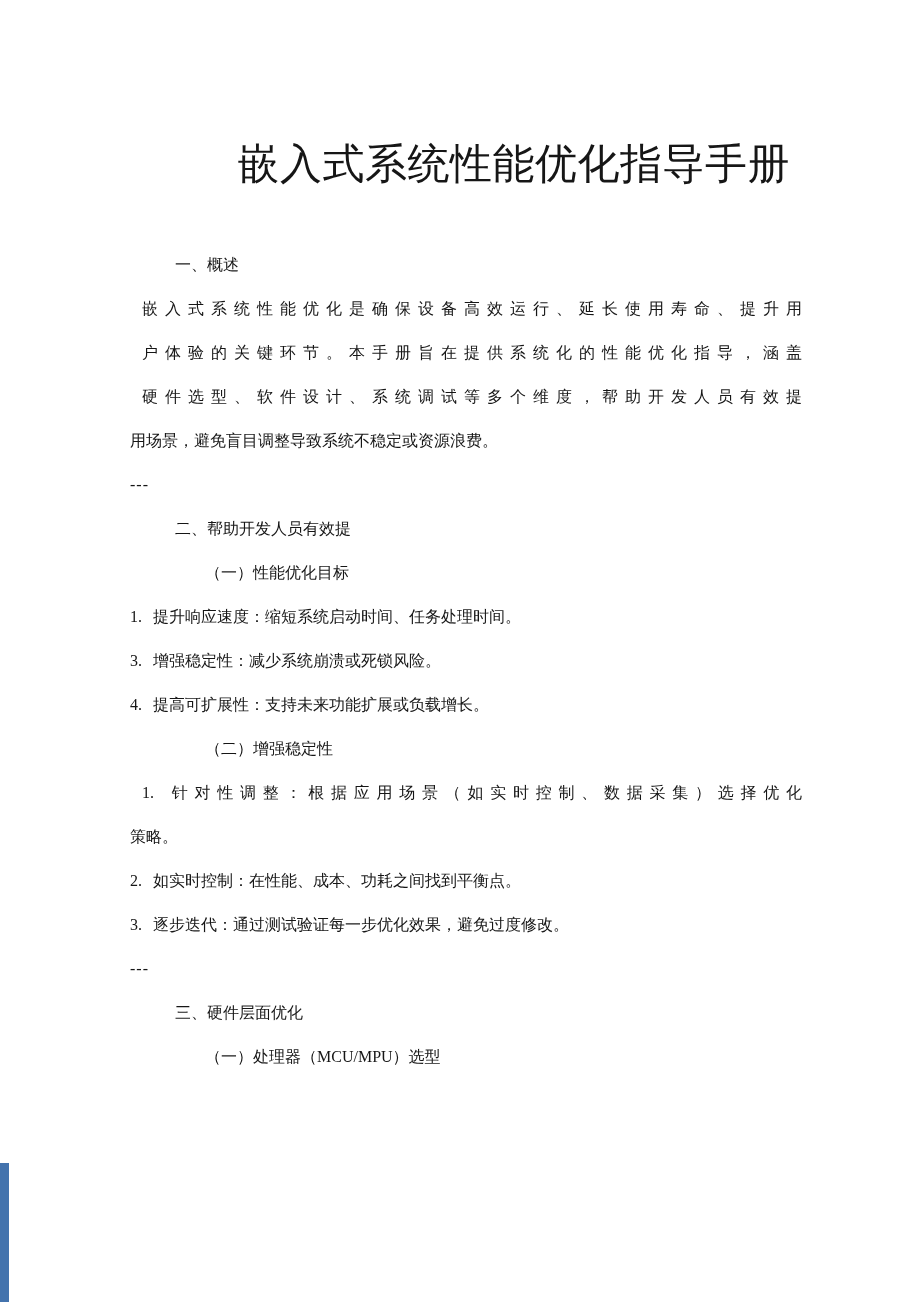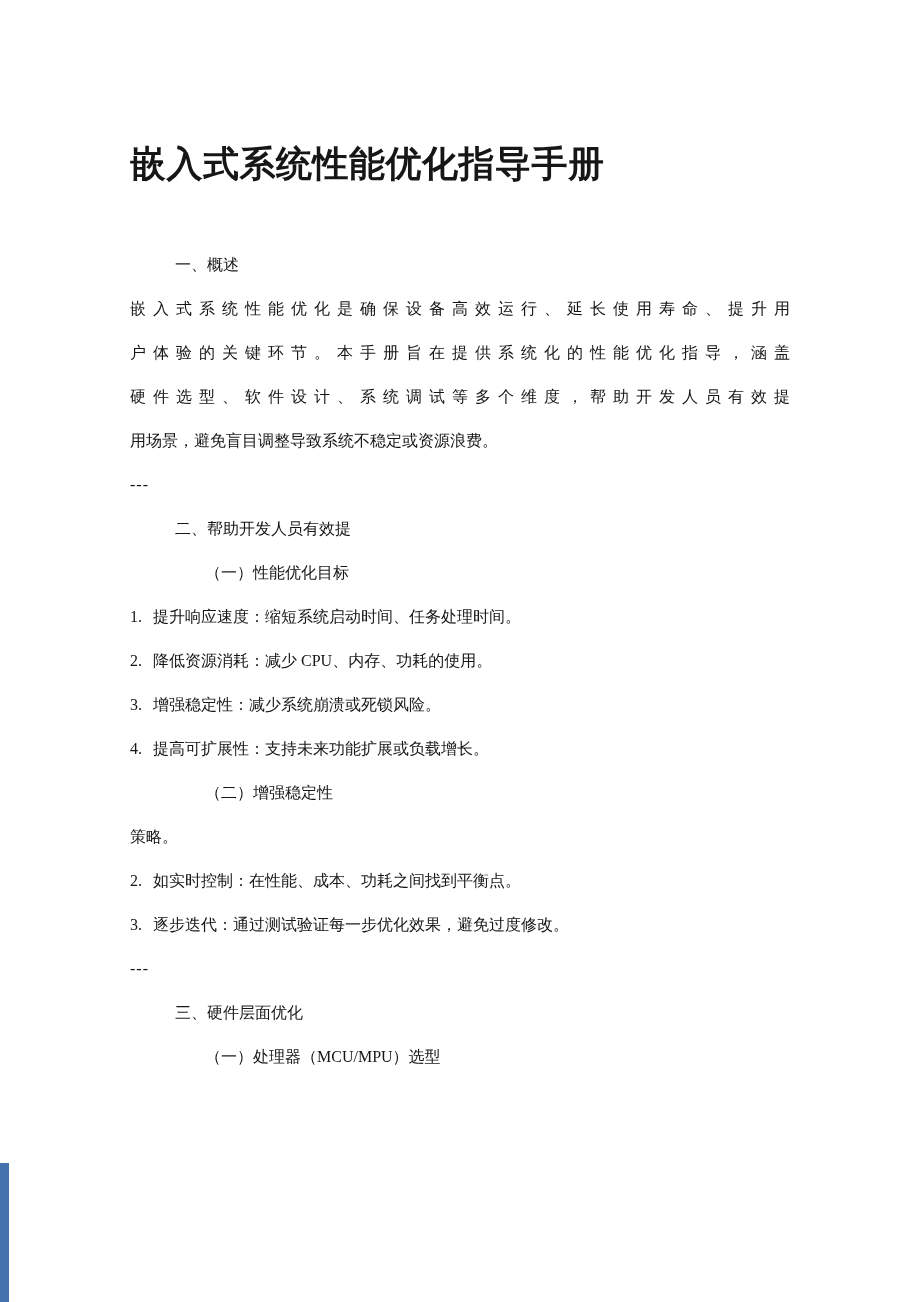"嵌入式系统性能优化指导手册" .doc-title { font-size: 36px -> 42px; font-weight: bold -> normal; text-align: left -> right }
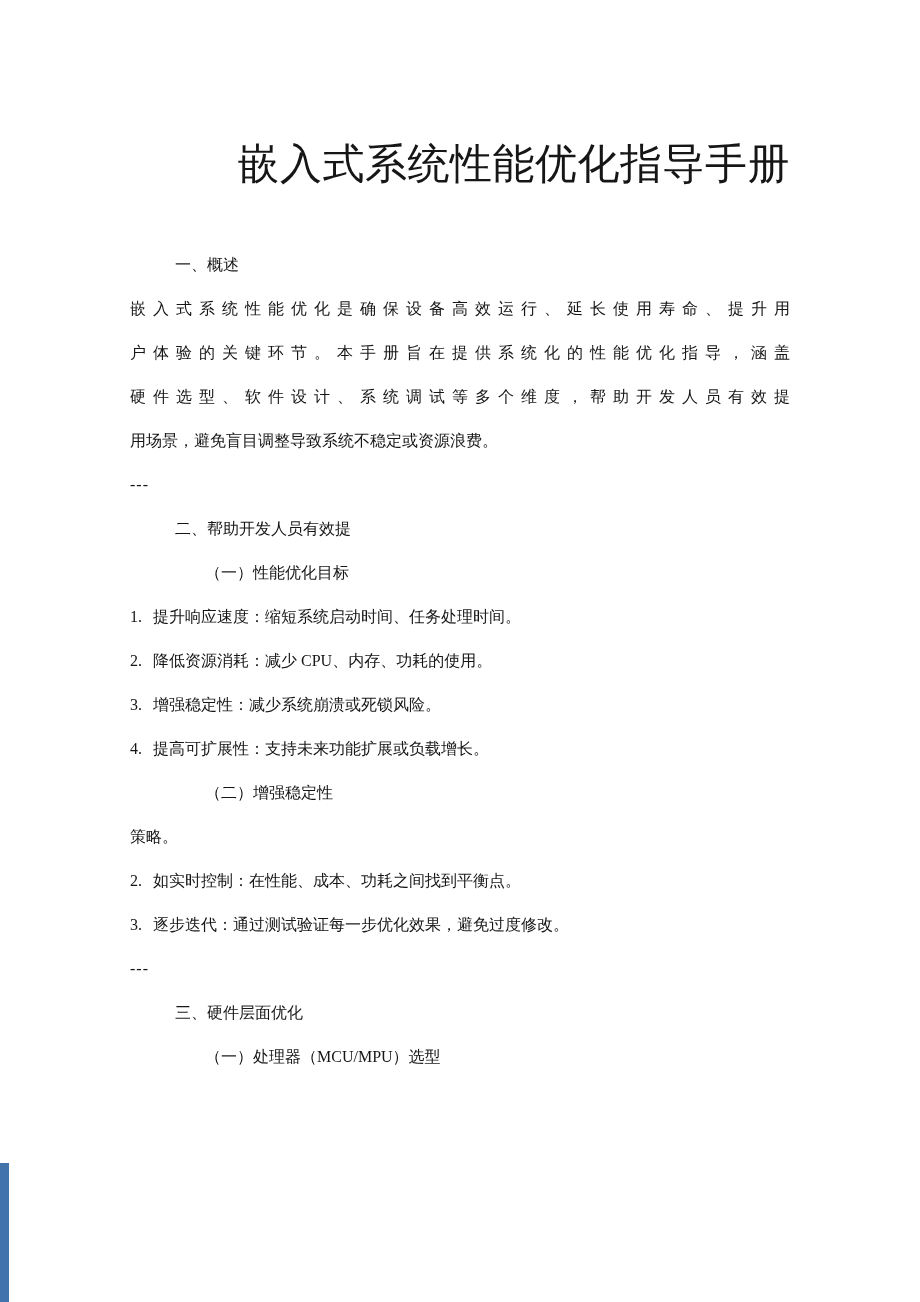"嵌入式系统性能优化是确保设备高效运行、延长使用寿命、提升用" .ln.just { margin-left: none -> 12px }
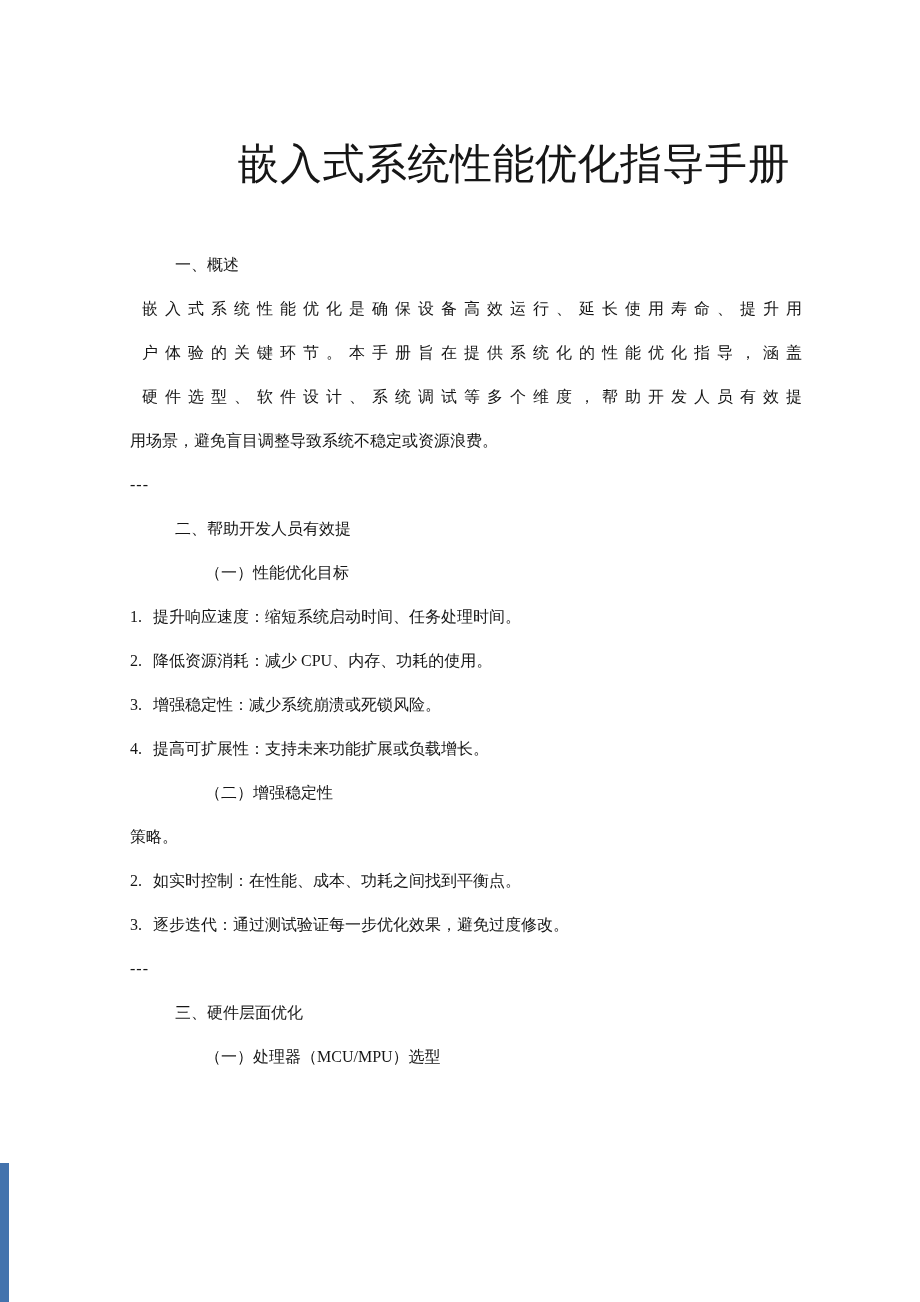"2. 降低资源消耗：减少 CPU、内存、功耗的使用。" div.ln { html: <div><span>2.</span><span>降低资源消耗：减少 CPU、内存、功耗的使用。</span></div> -> none }
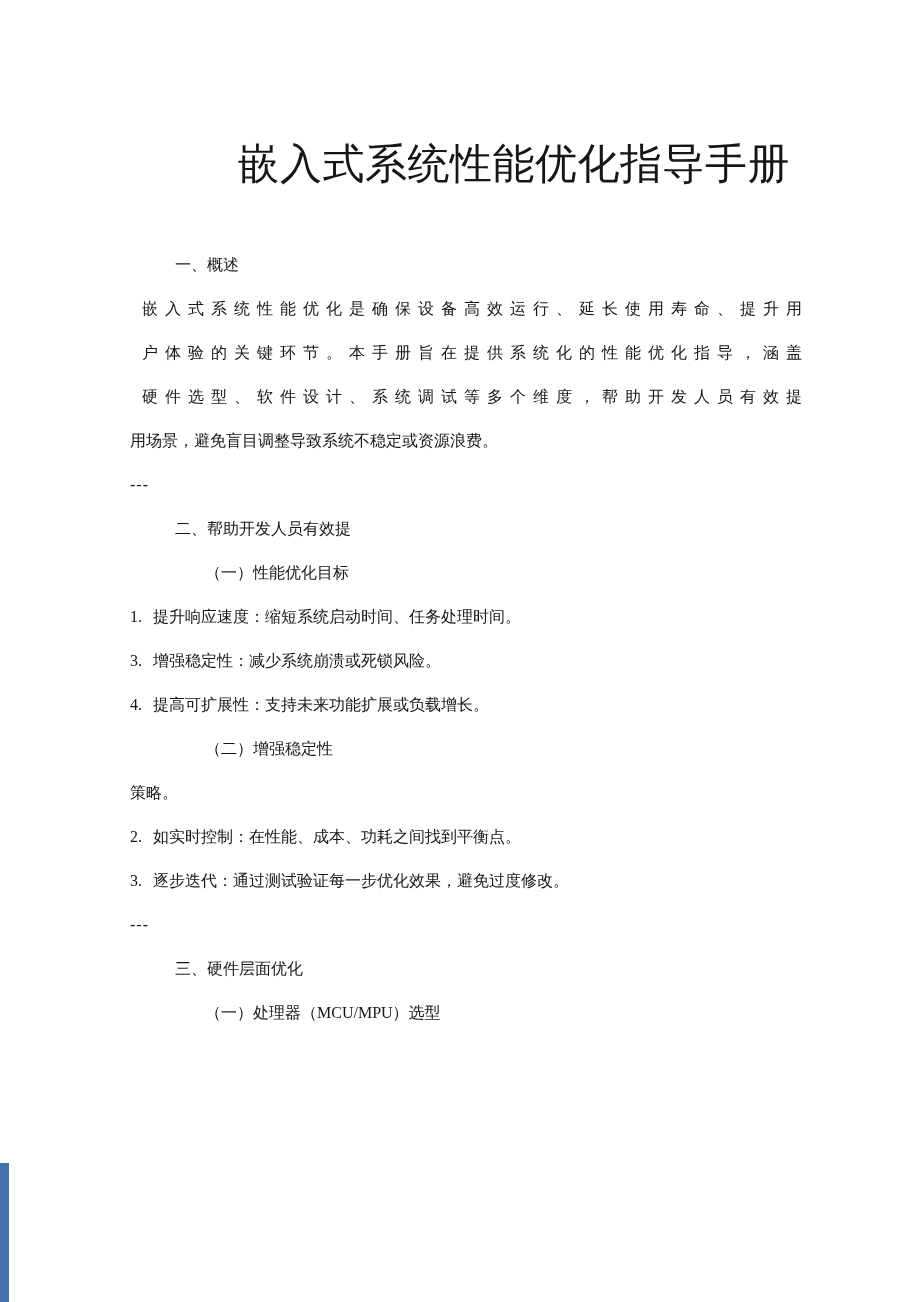"1. 针对性调整：根据应用场景（如实时控制、数据采集）选择优化" div.ln { html: none -> <div><span>1.</span><span>针对性调整：根据应用场景（如实时控制、数据采集）选择优化</span></div> }
